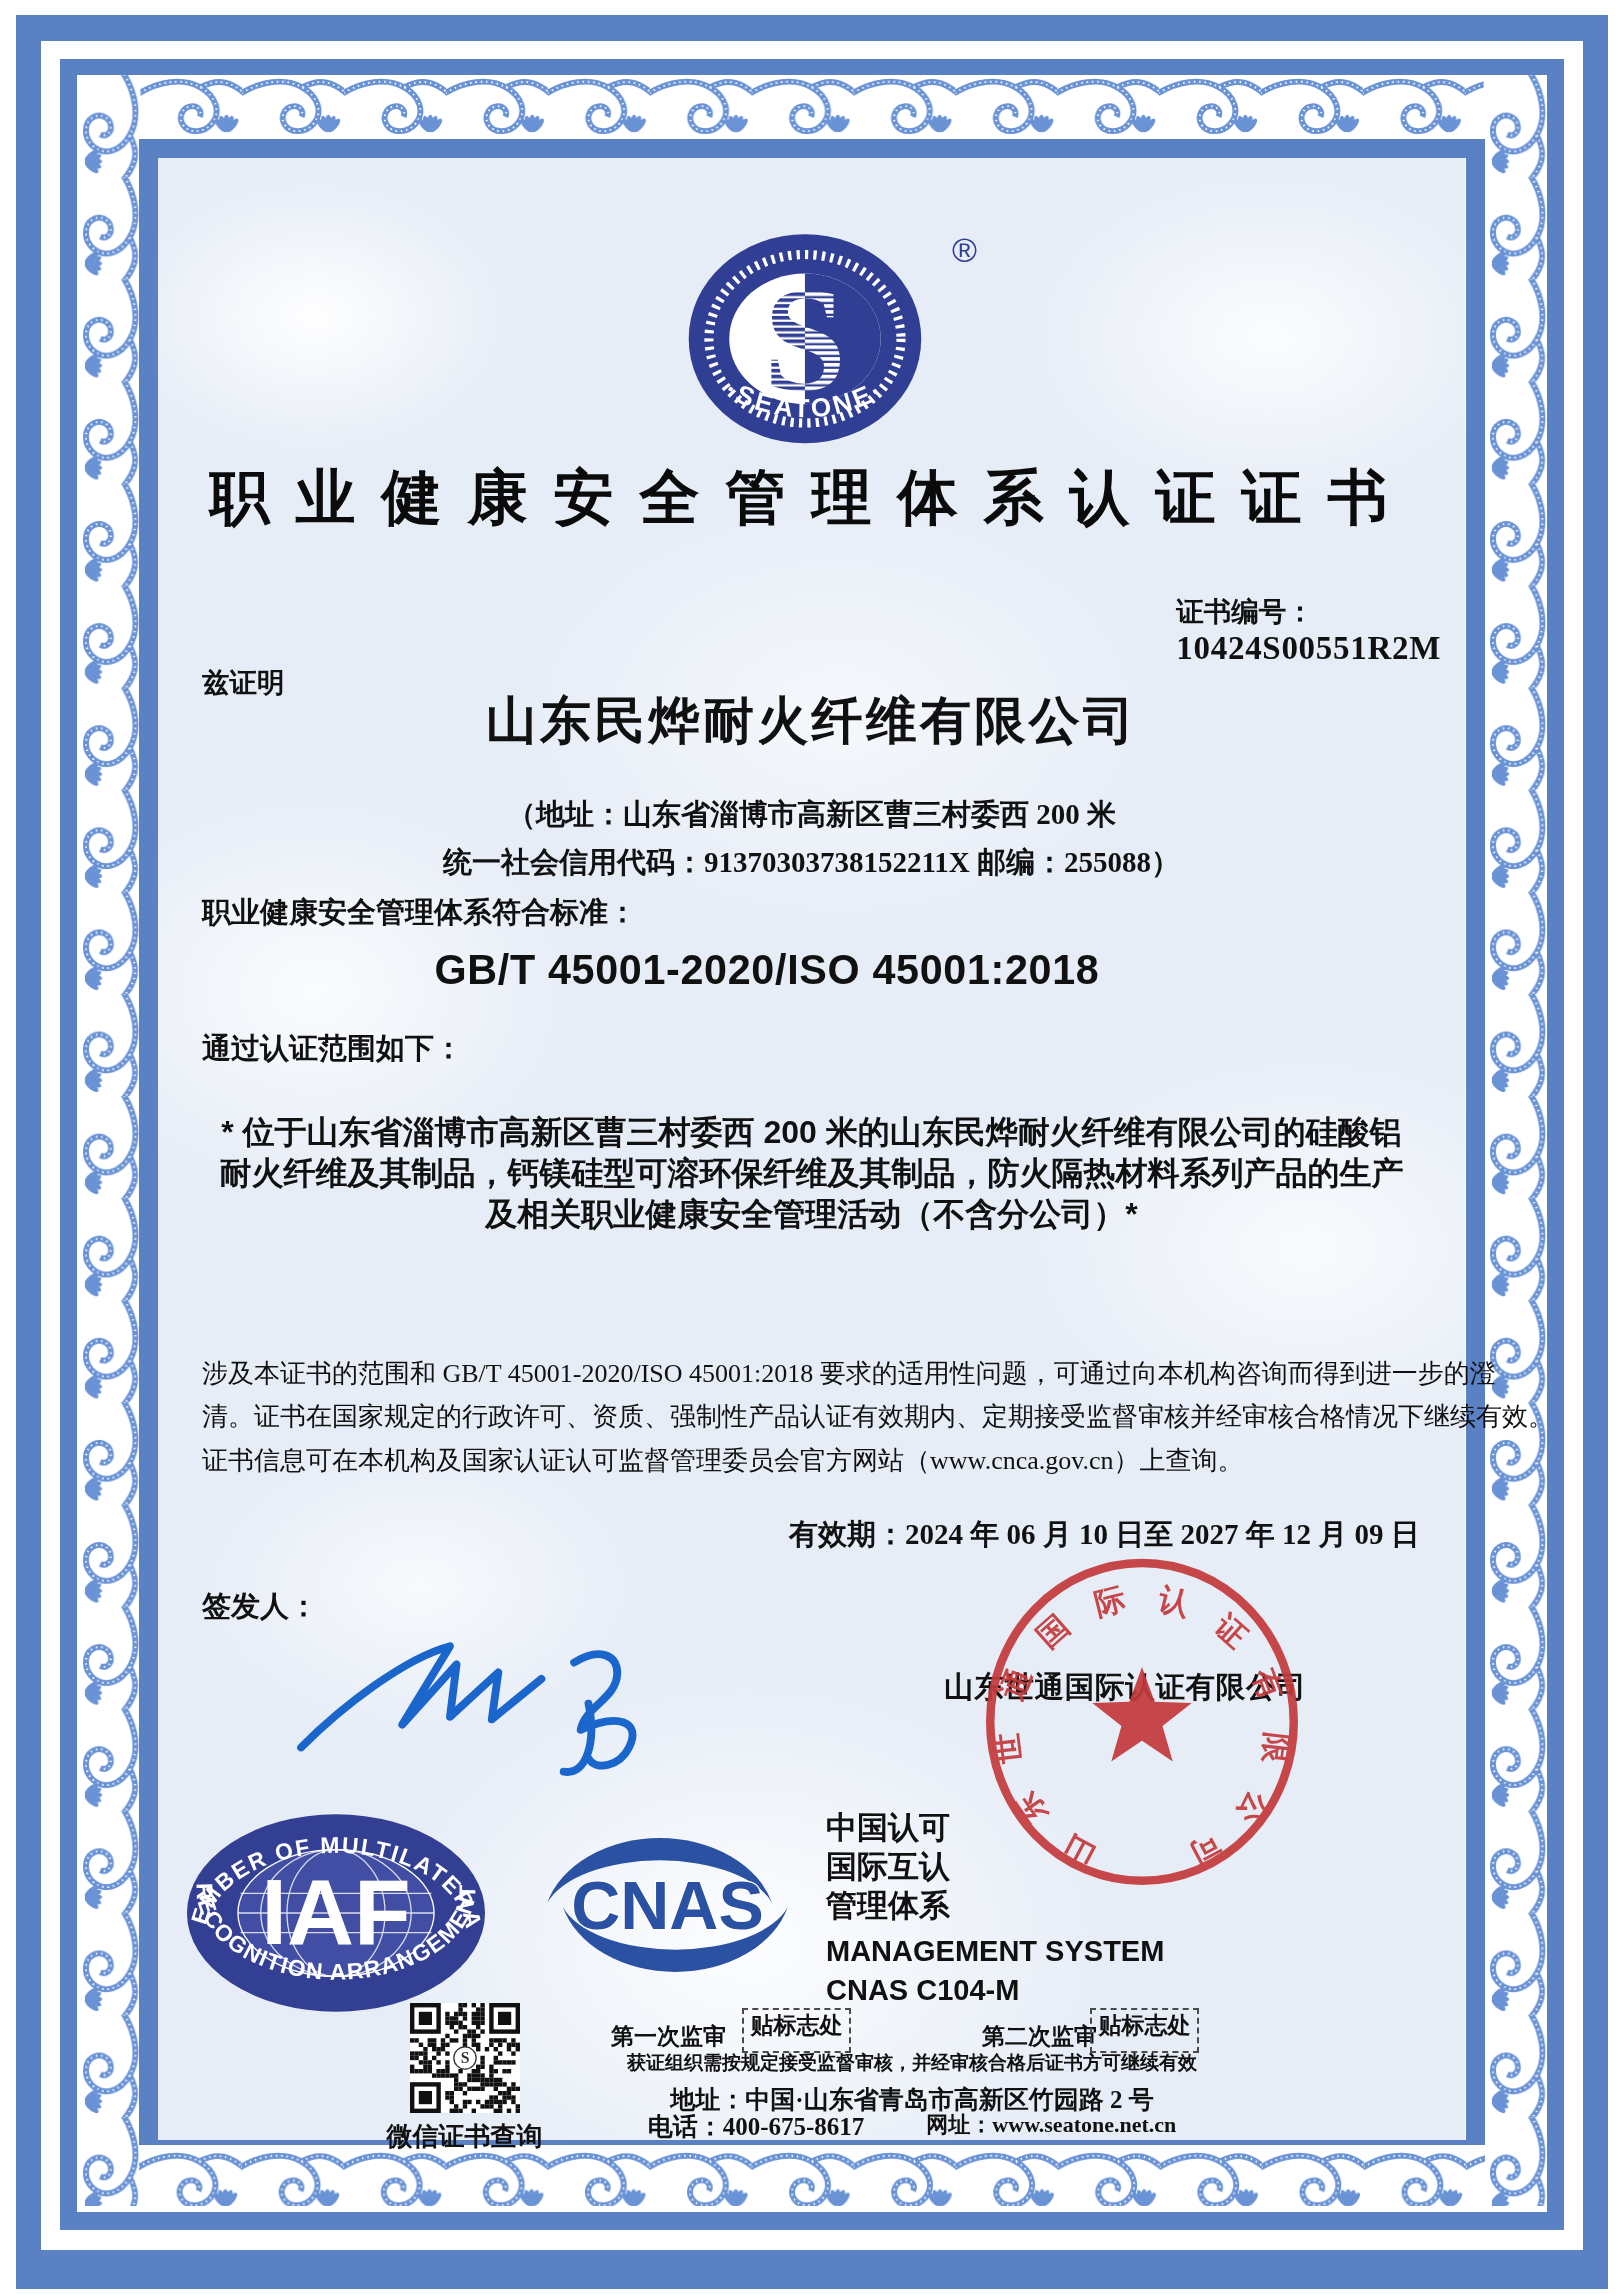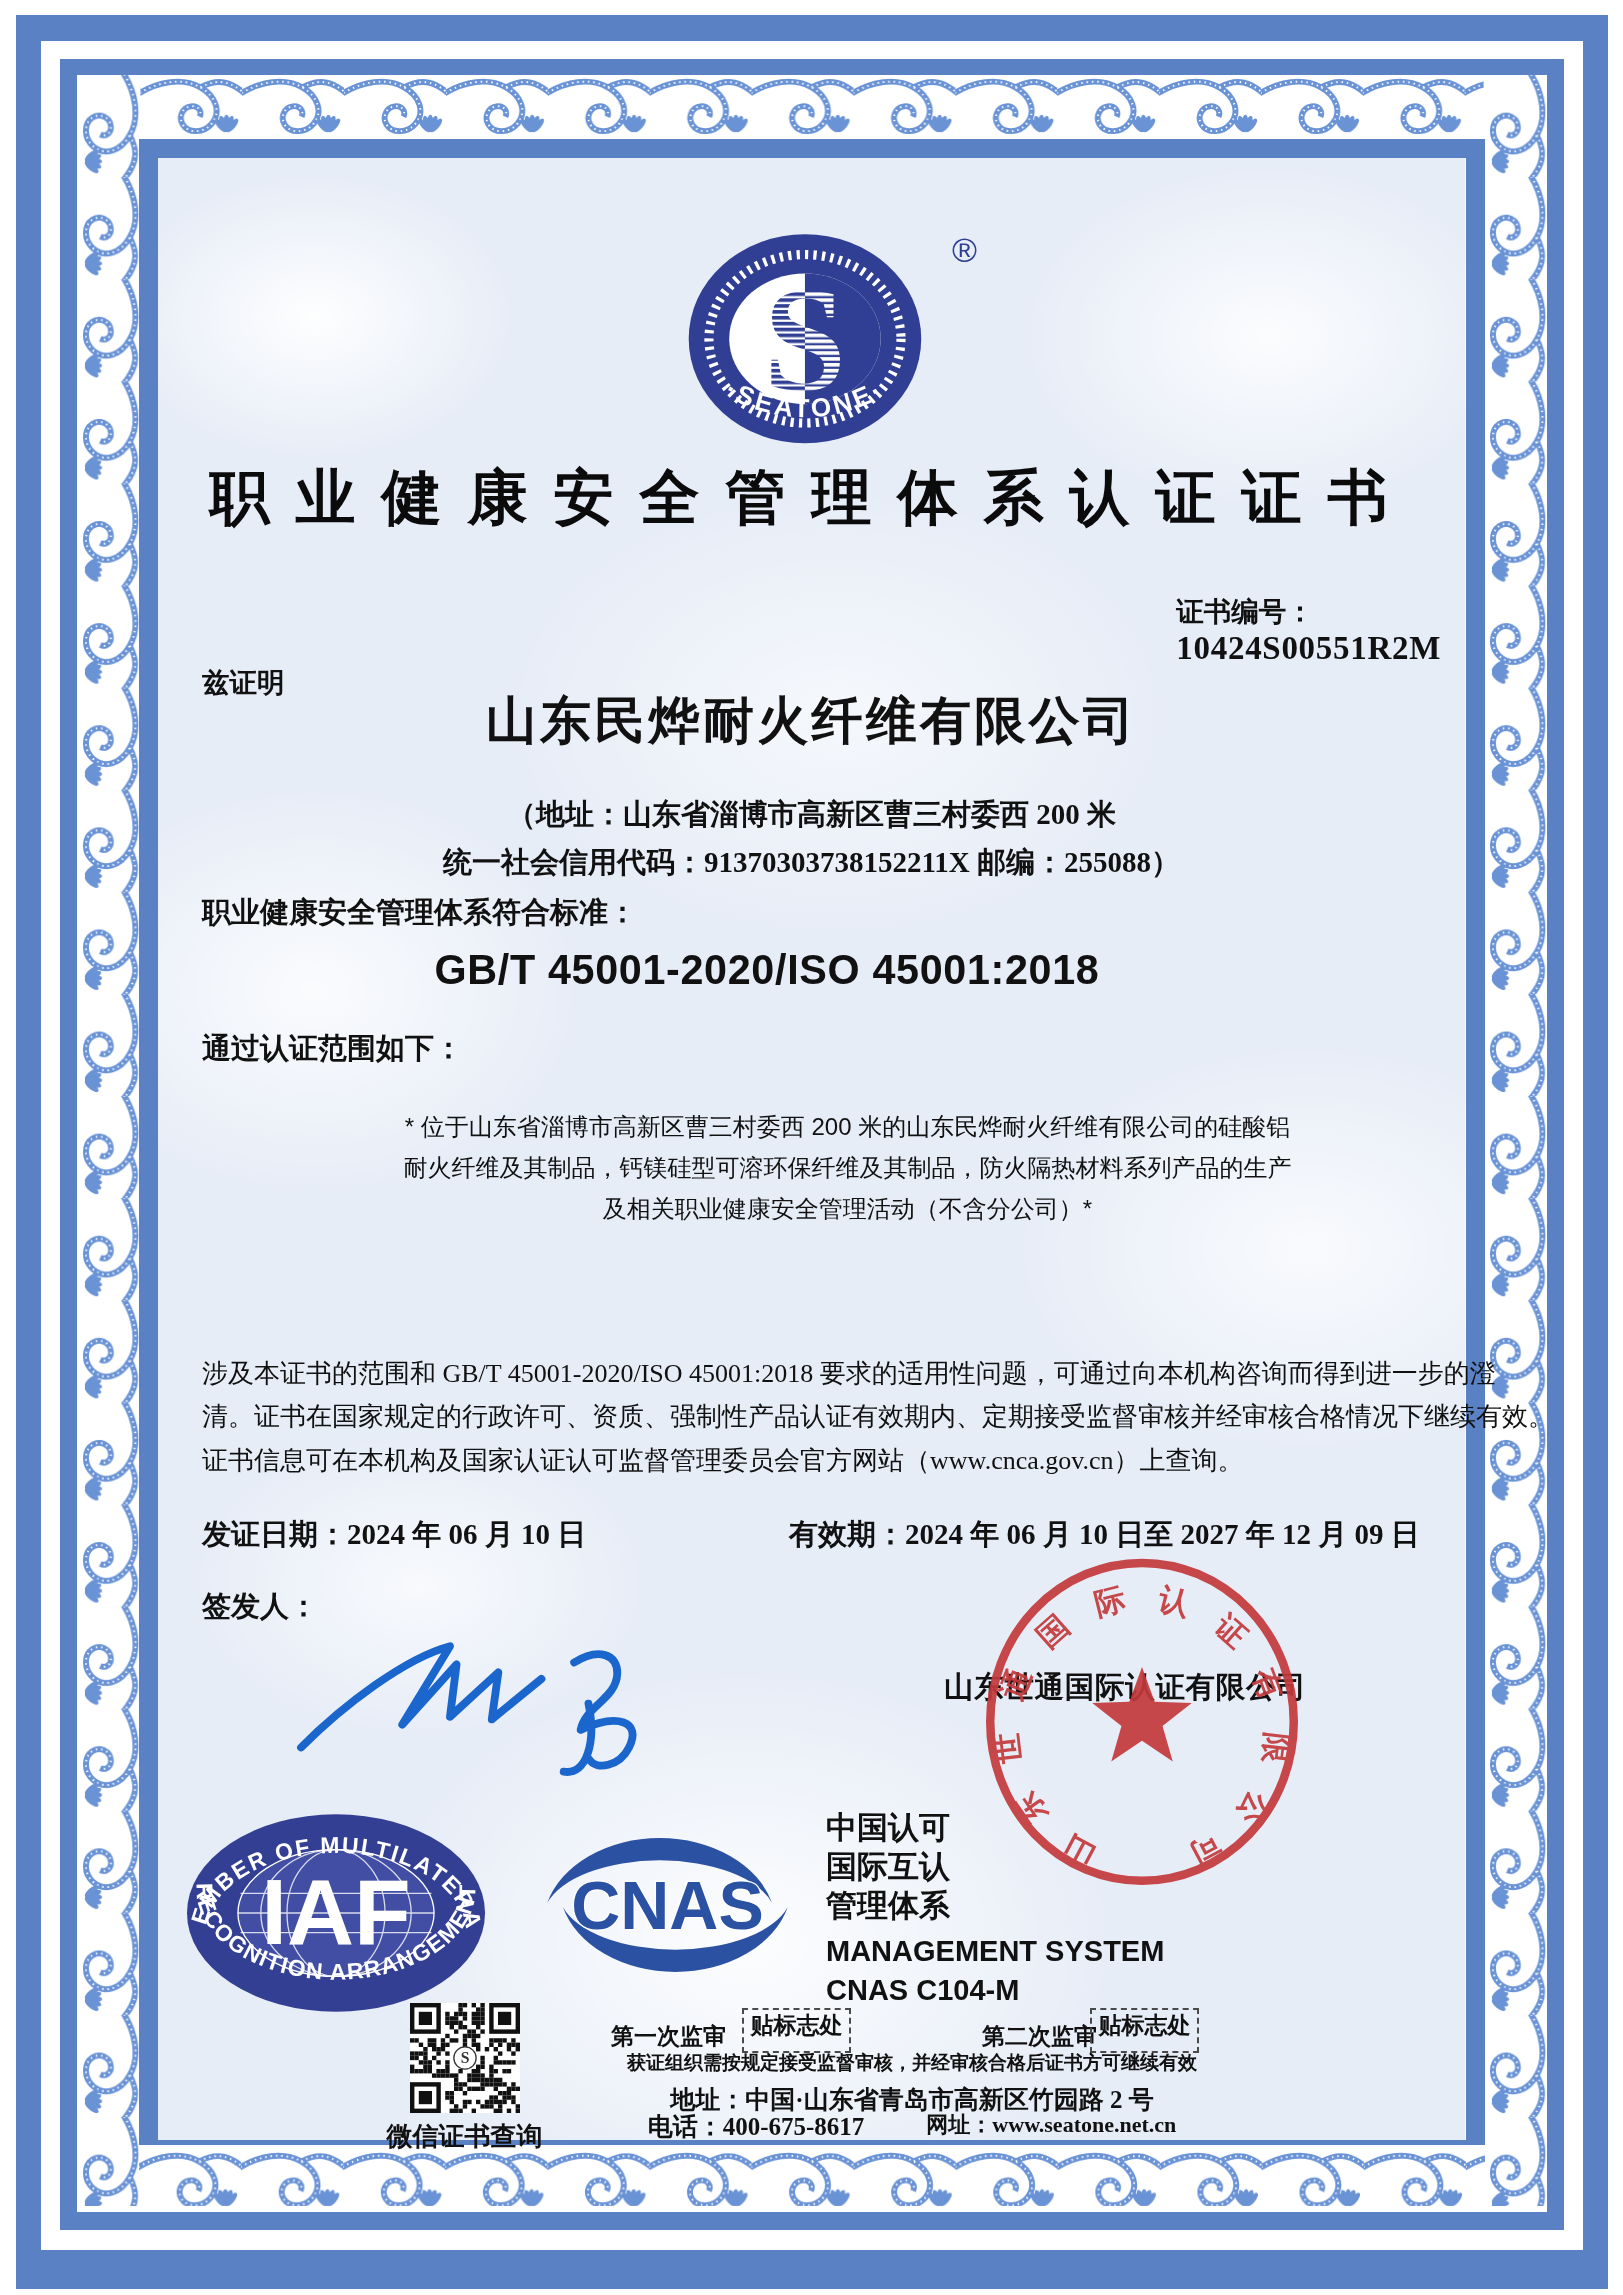"* 位于山东省淄博市高新区曹三村委西 200" .scopeline { font-size: 24px -> 32px; font-weight: 400 -> 700; padding-left: 36px -> none }
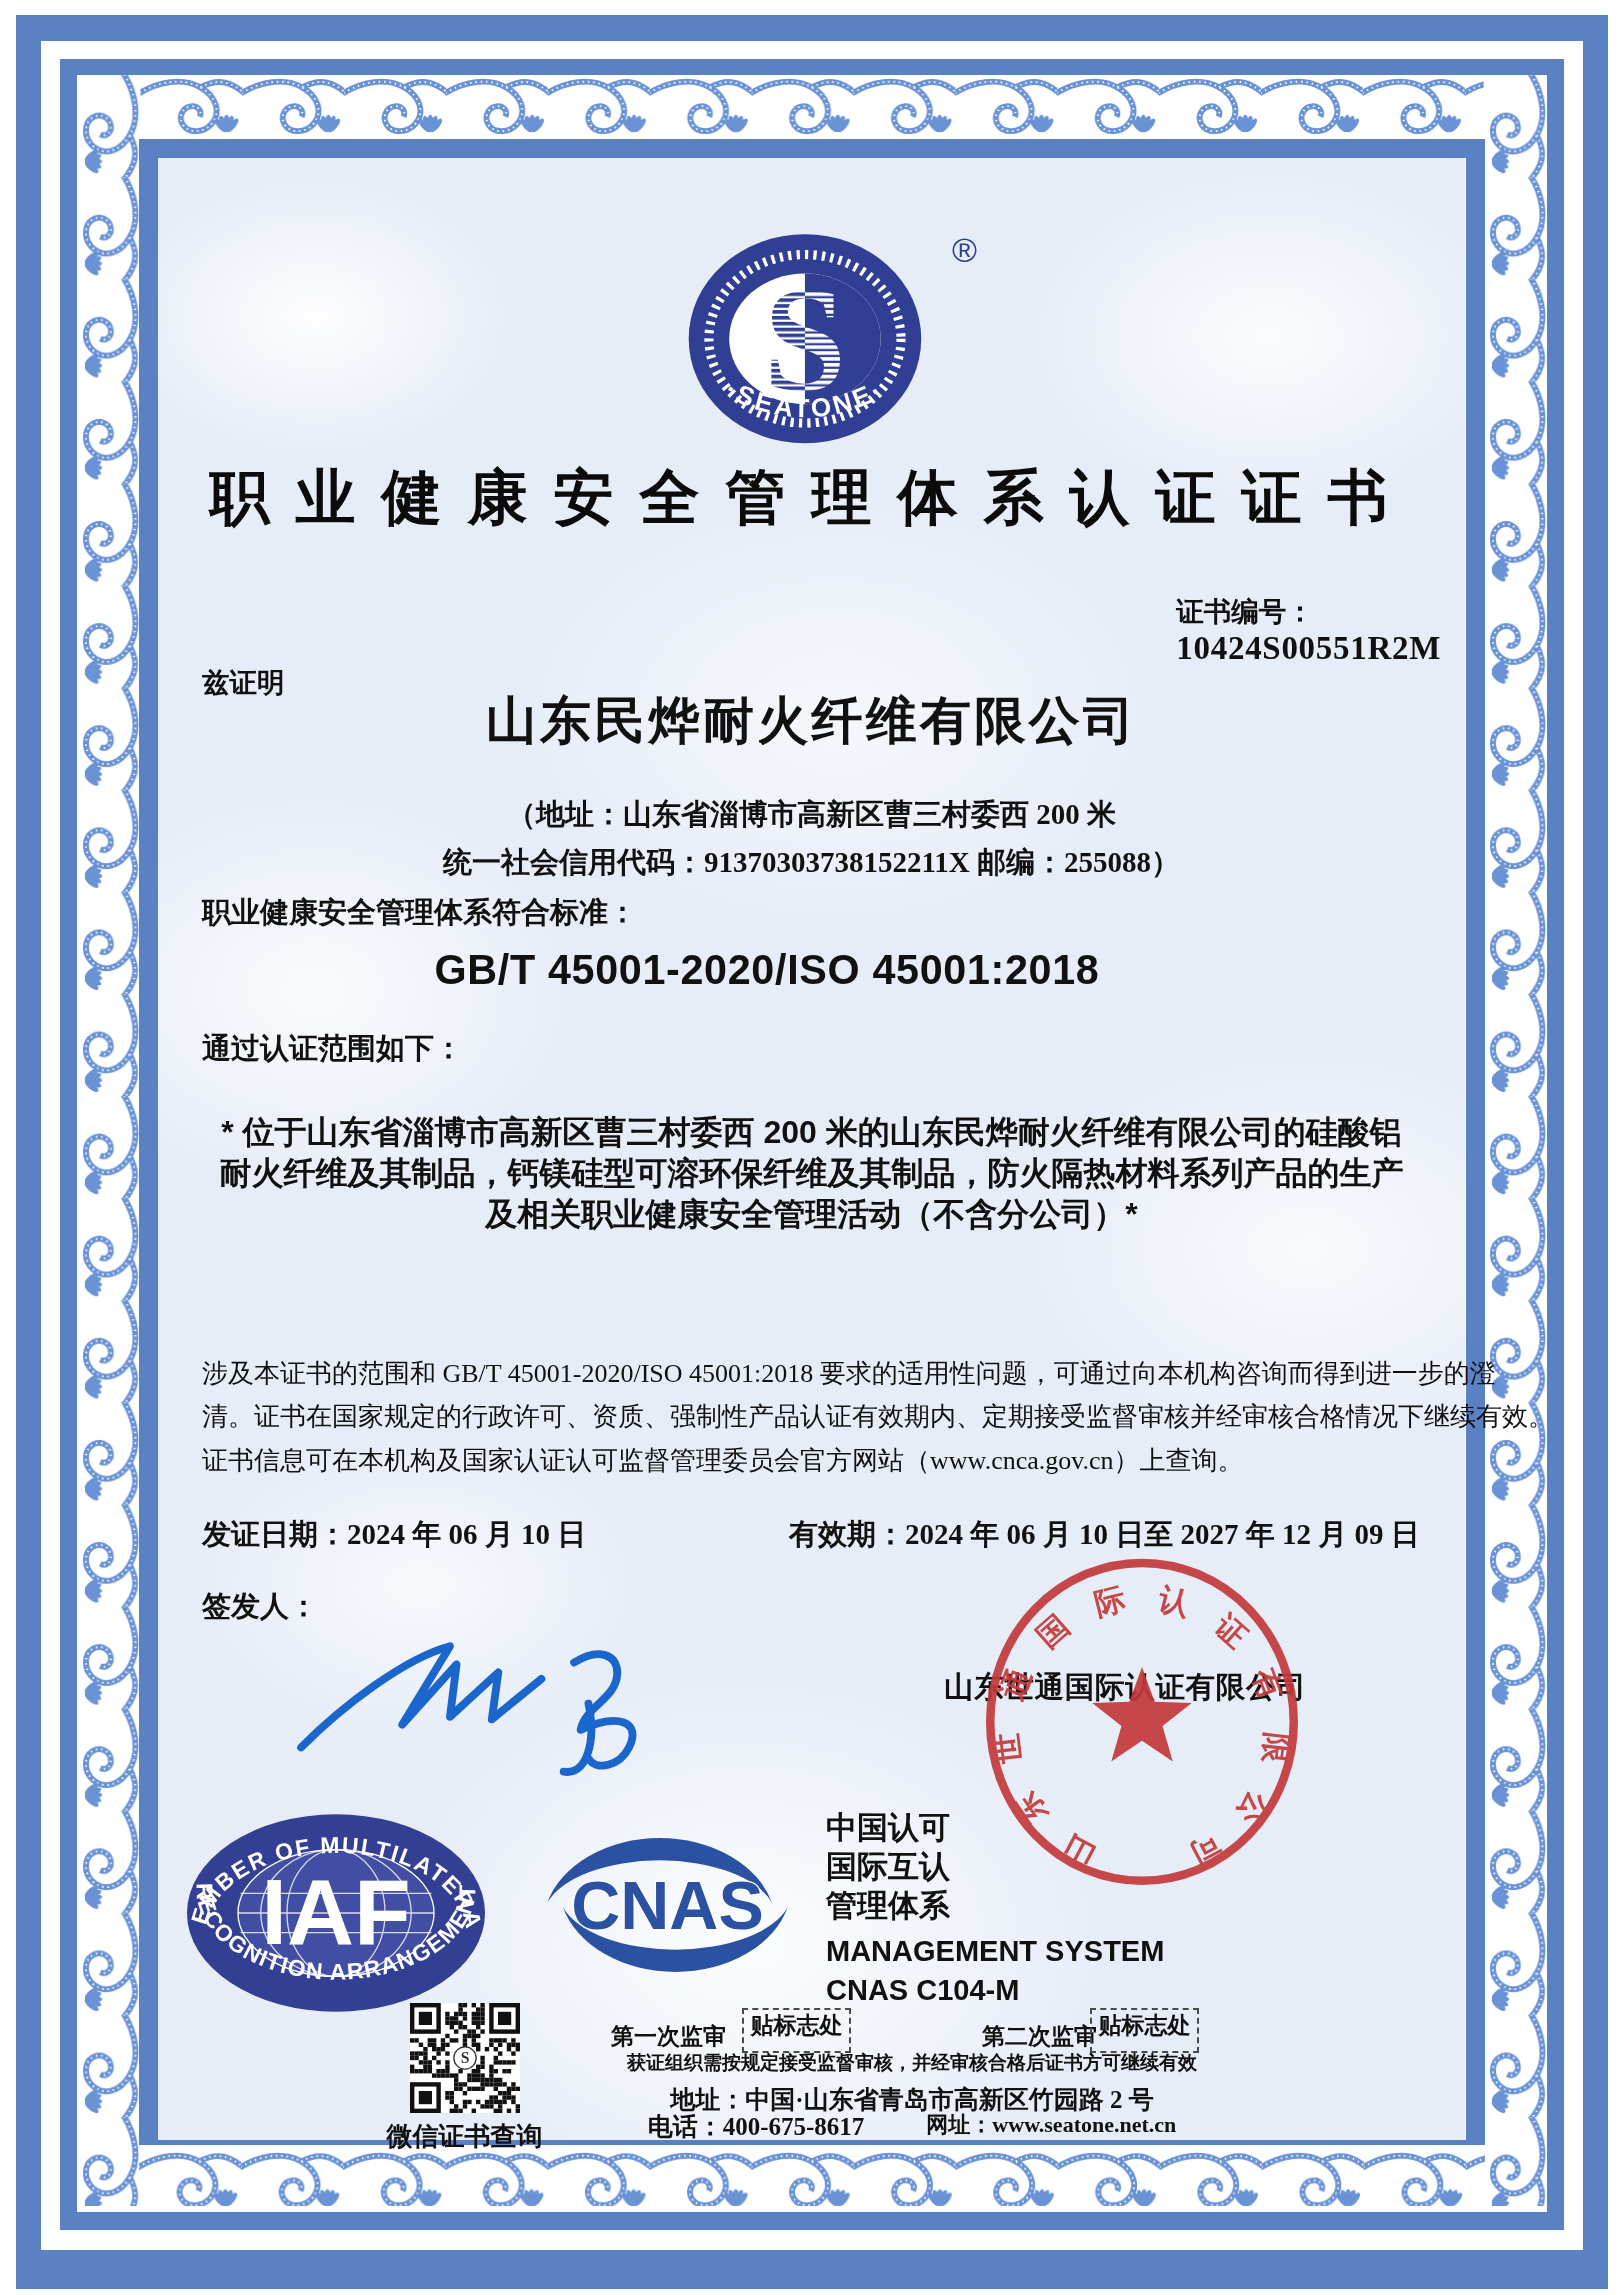"发证日期：2024 年 06 月 10" div.abs { html: <div>发证日期：2024 年 06 月 10 日</div> -> none }
